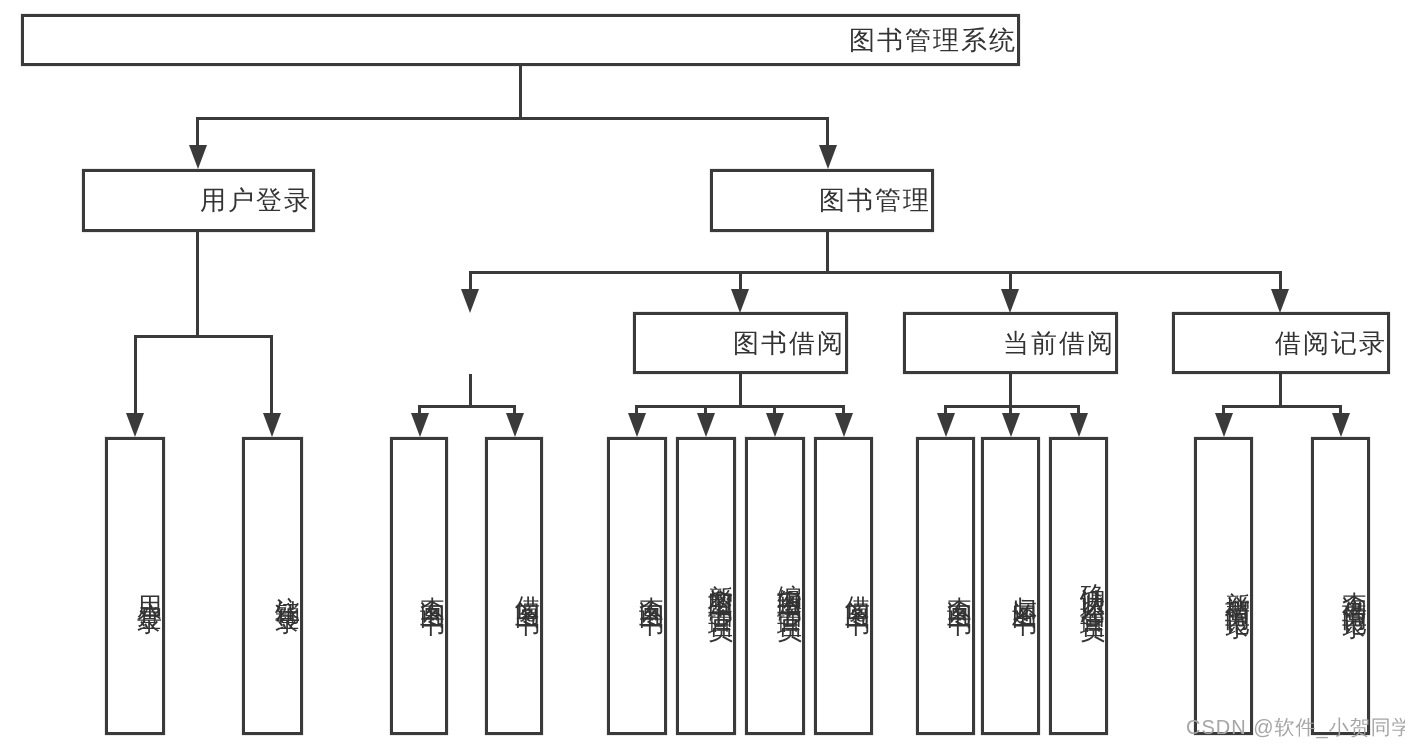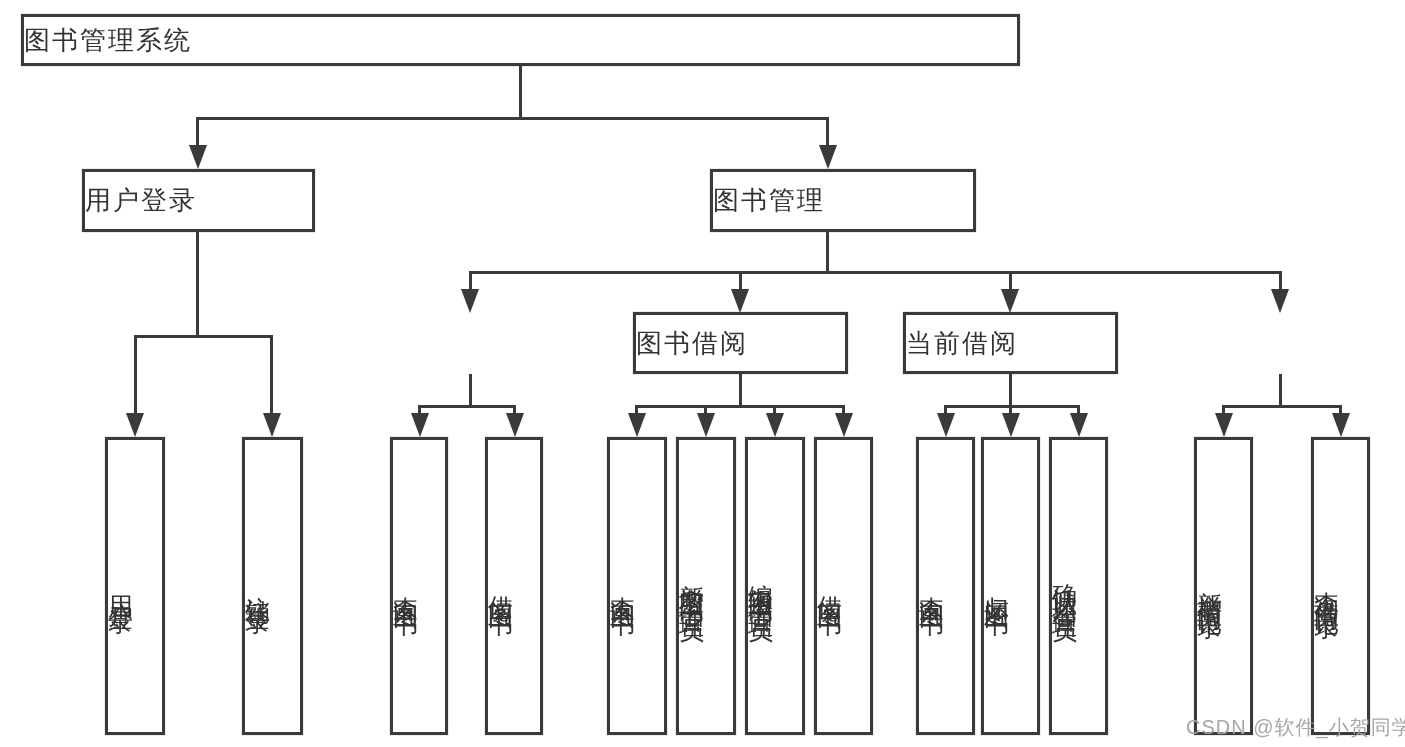"图书管理系统" .box { justify-content: flex-start -> flex-end }
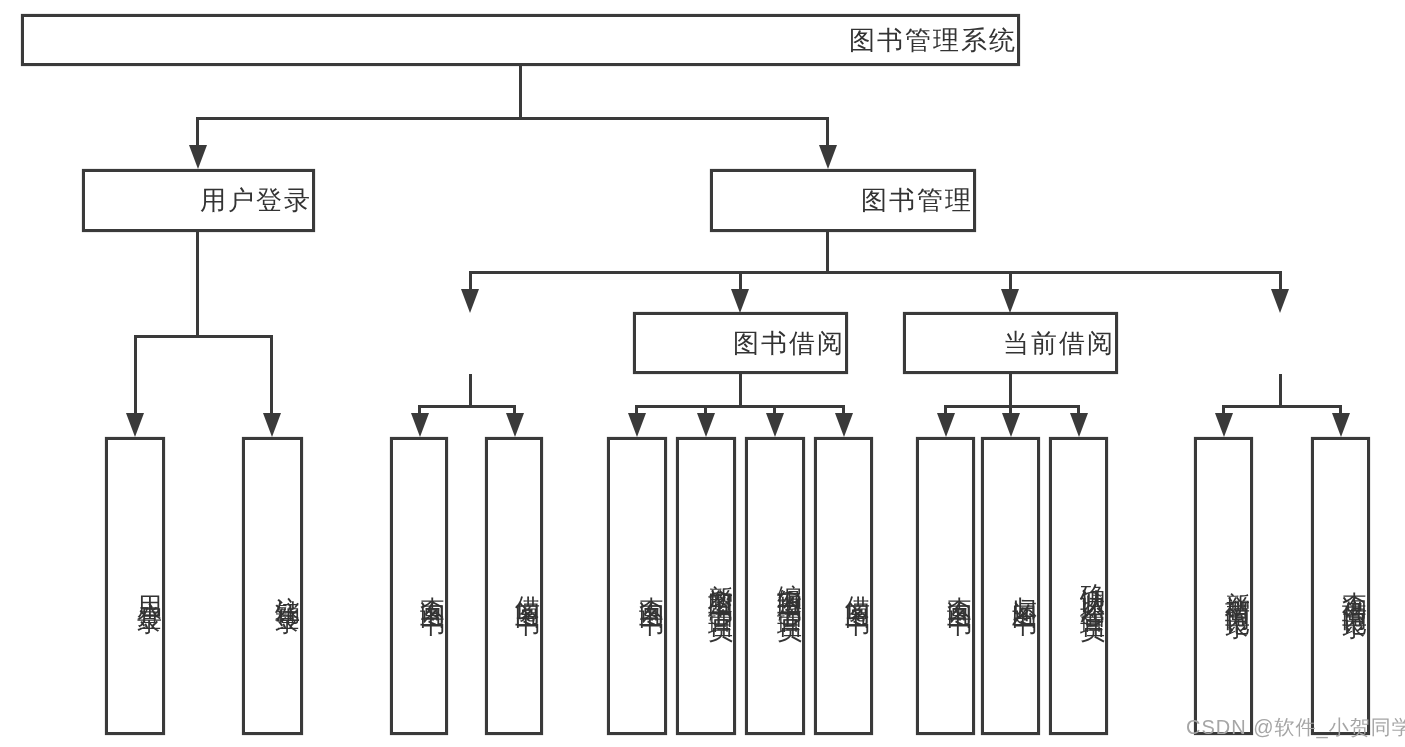"图书管理" div.box { width: 266px -> 224px }
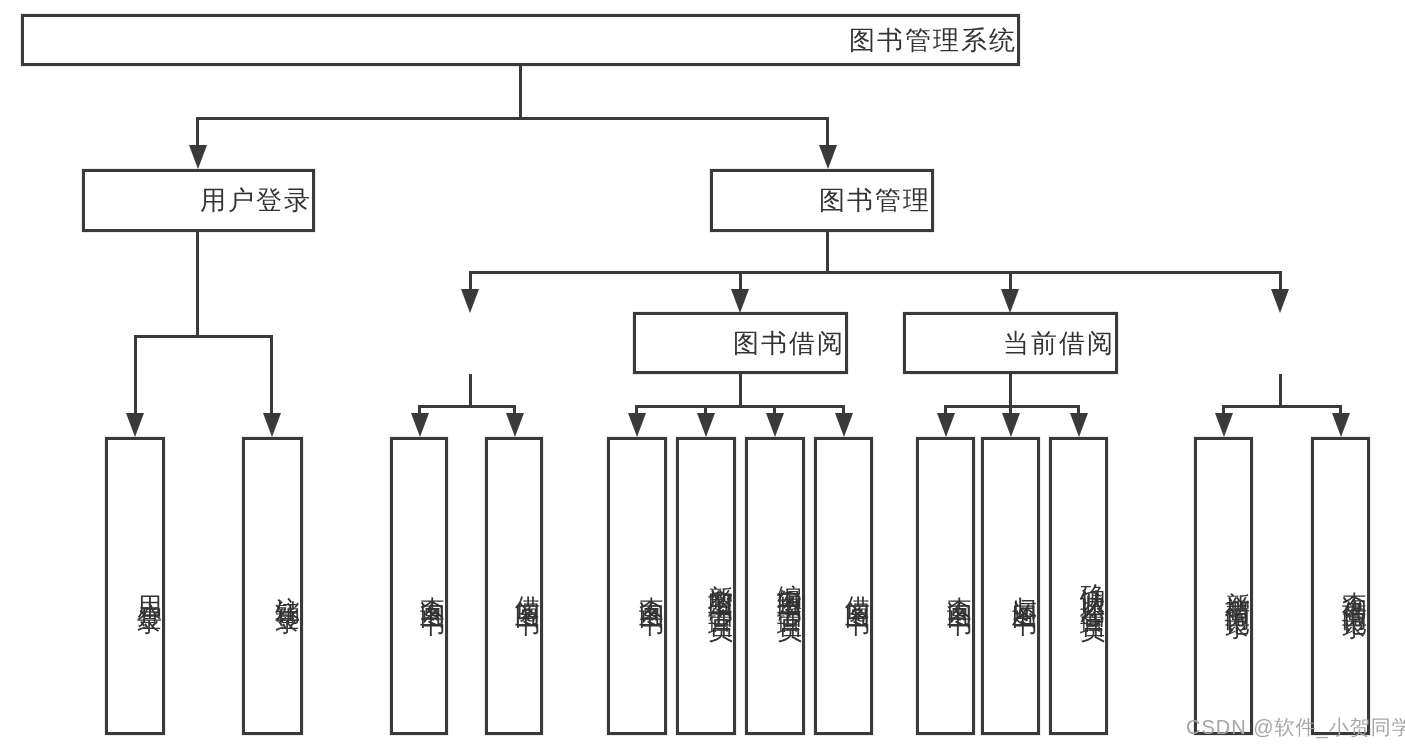"借阅记录" div.box { html: none -> <div> <span>借阅记录</span> </div> }
